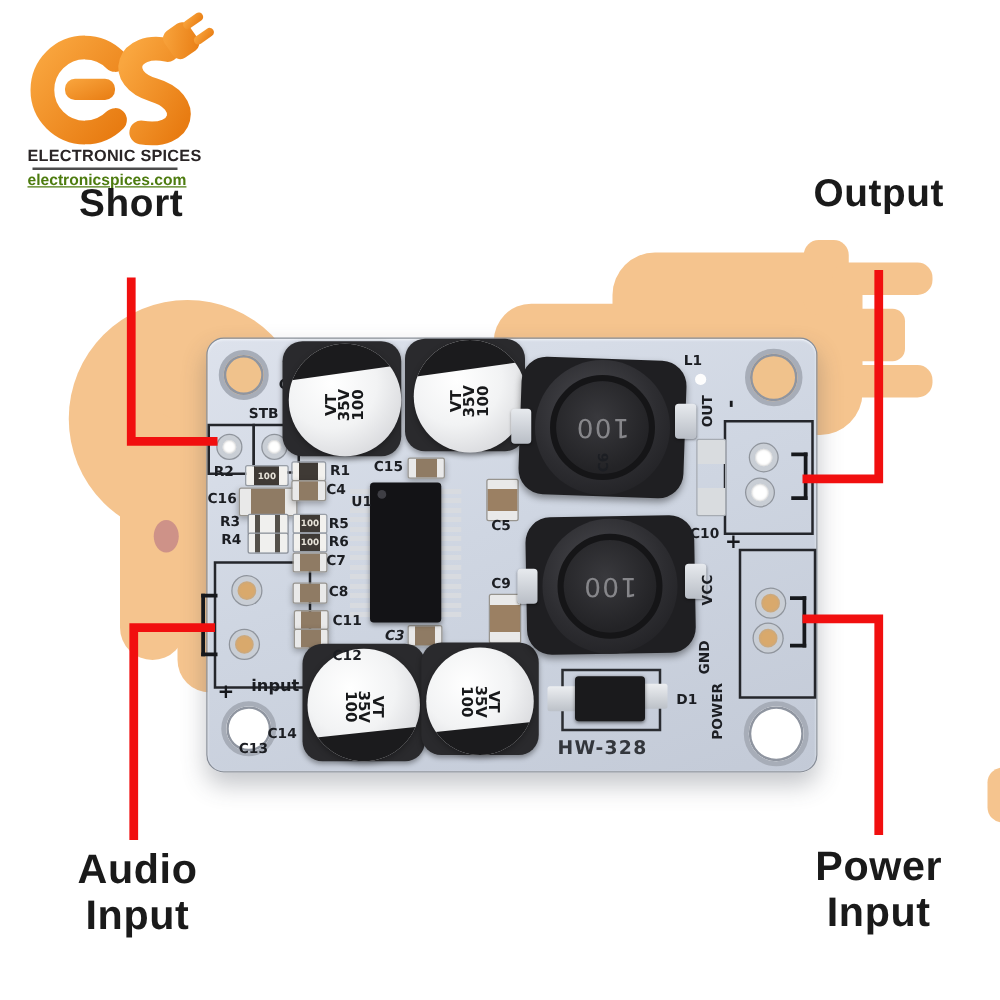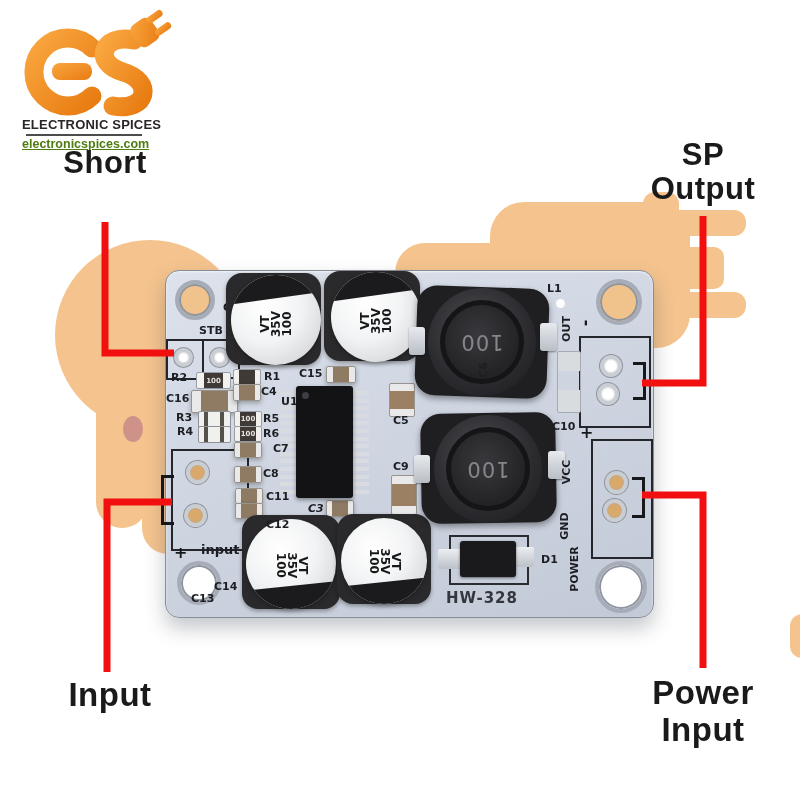"SP" div { html: <div>SP</div> -> none }
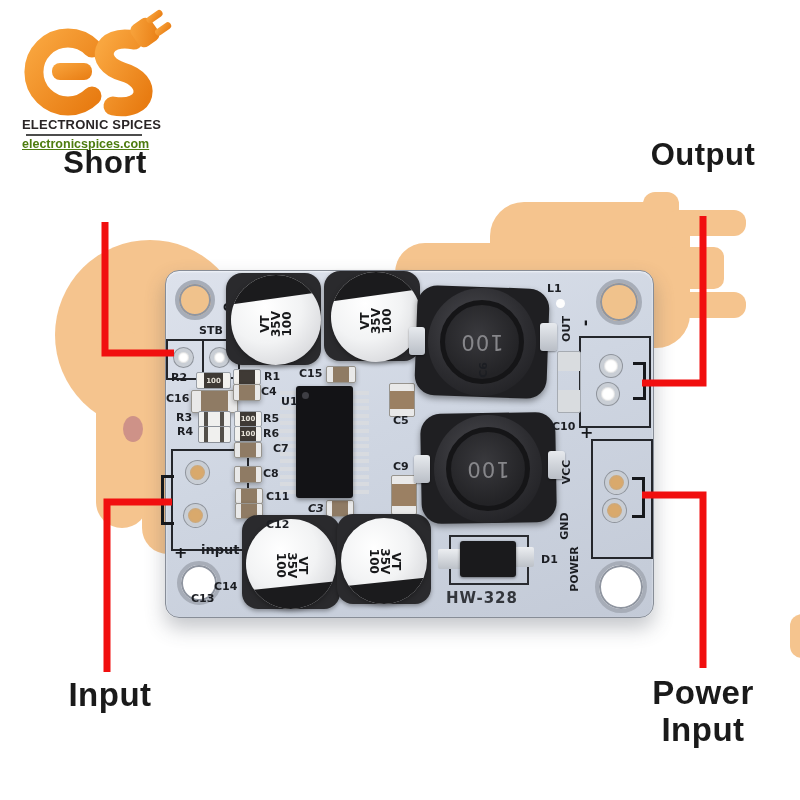"C7" span.lbl { padding-left: 12px -> none }
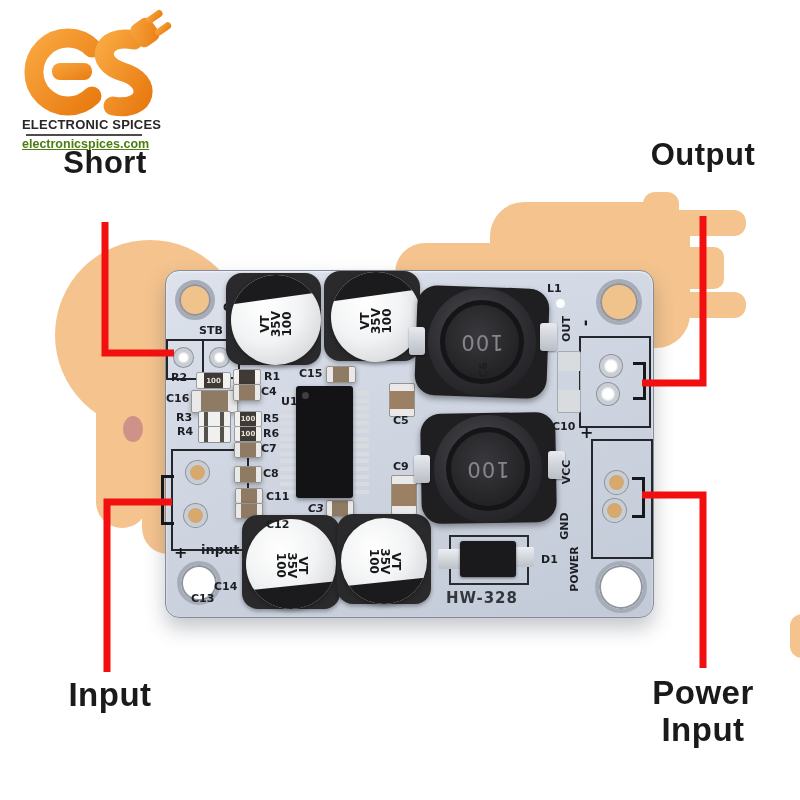"Audio" div { html: none -> <div>Audio</div> }
